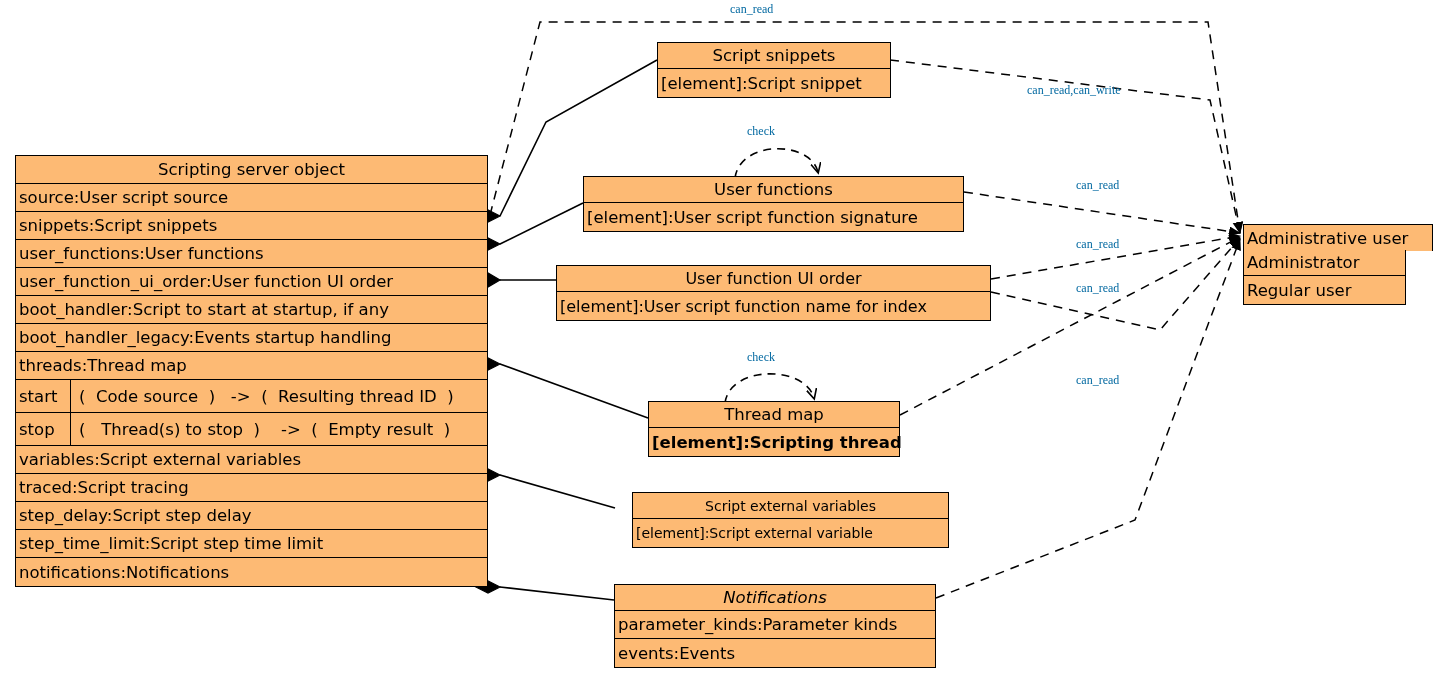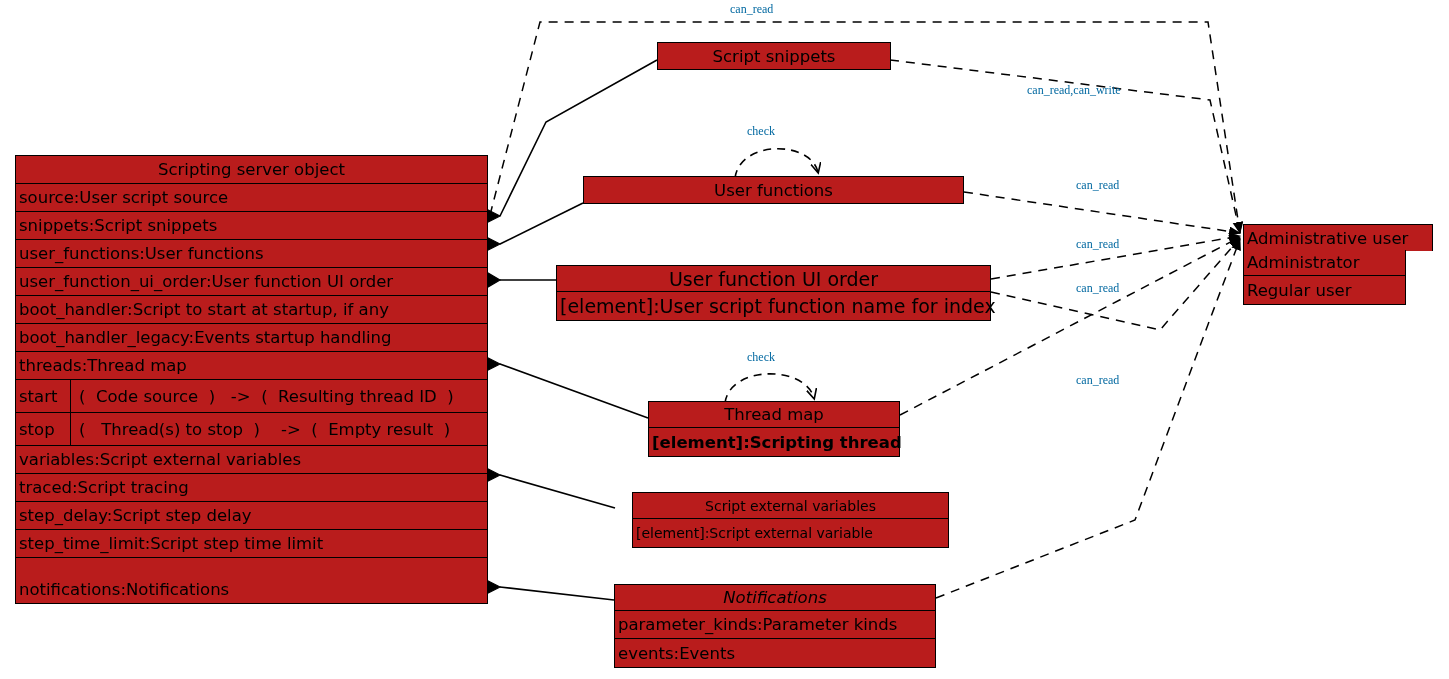"Script snippets" .uml-class { background: #b91c1c -> #fdba74 }
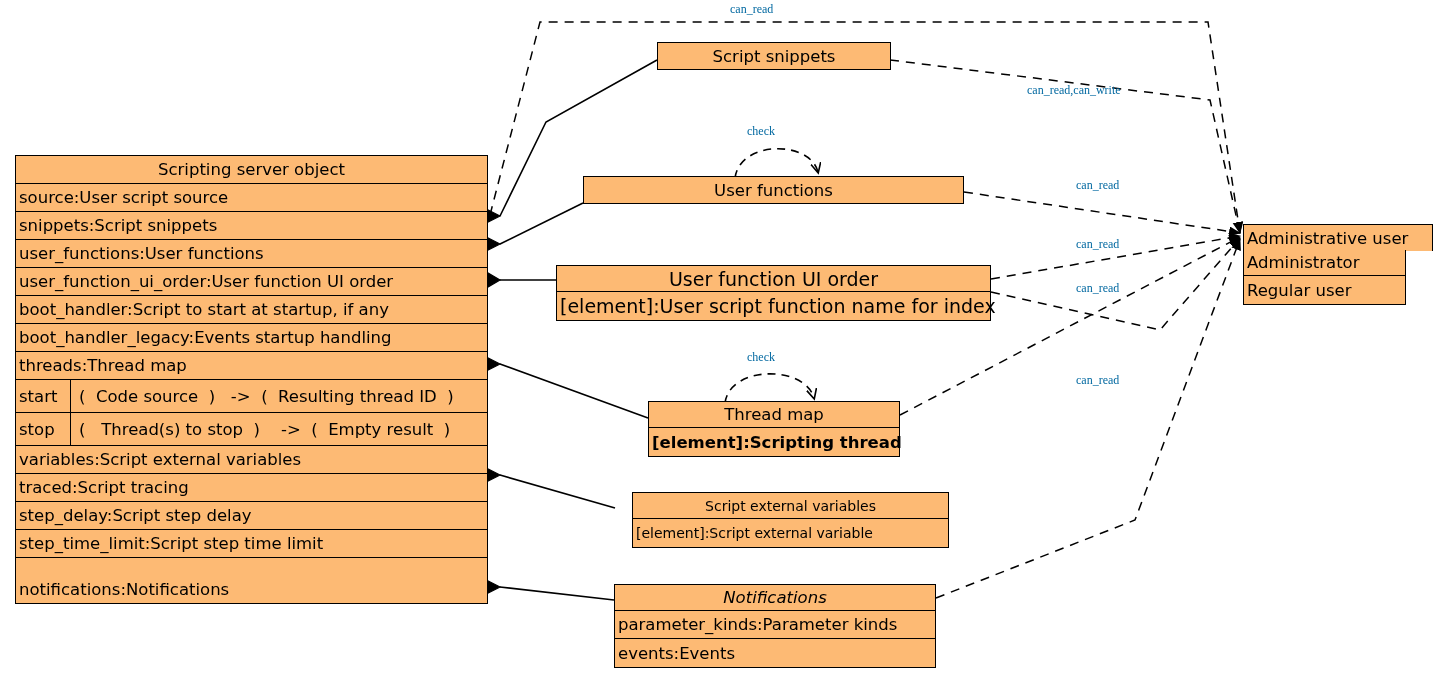"[element]:Script snippet" div.uml-row { html: none -> <div>[element]:Script snippet</div> }
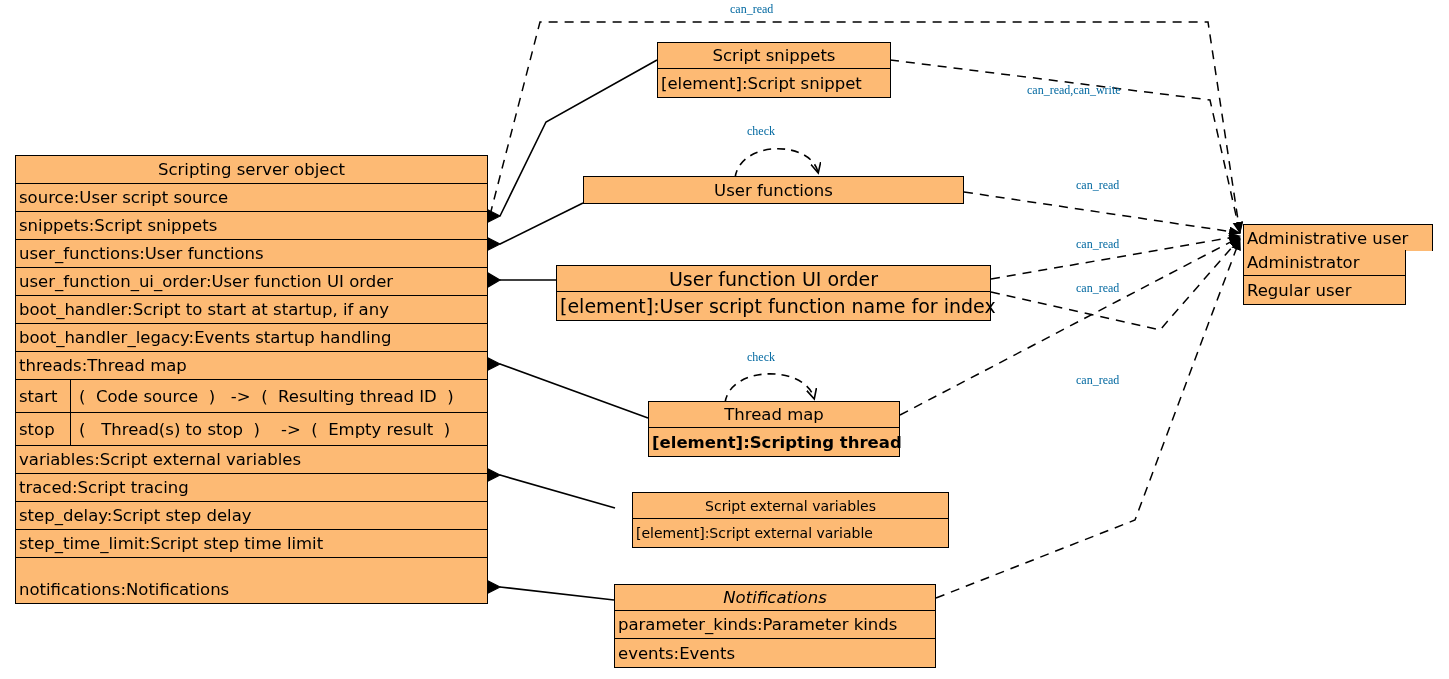"[element]:User script function signature" div.uml-row { html: none -> <div>[element]:User script function signature</div> }
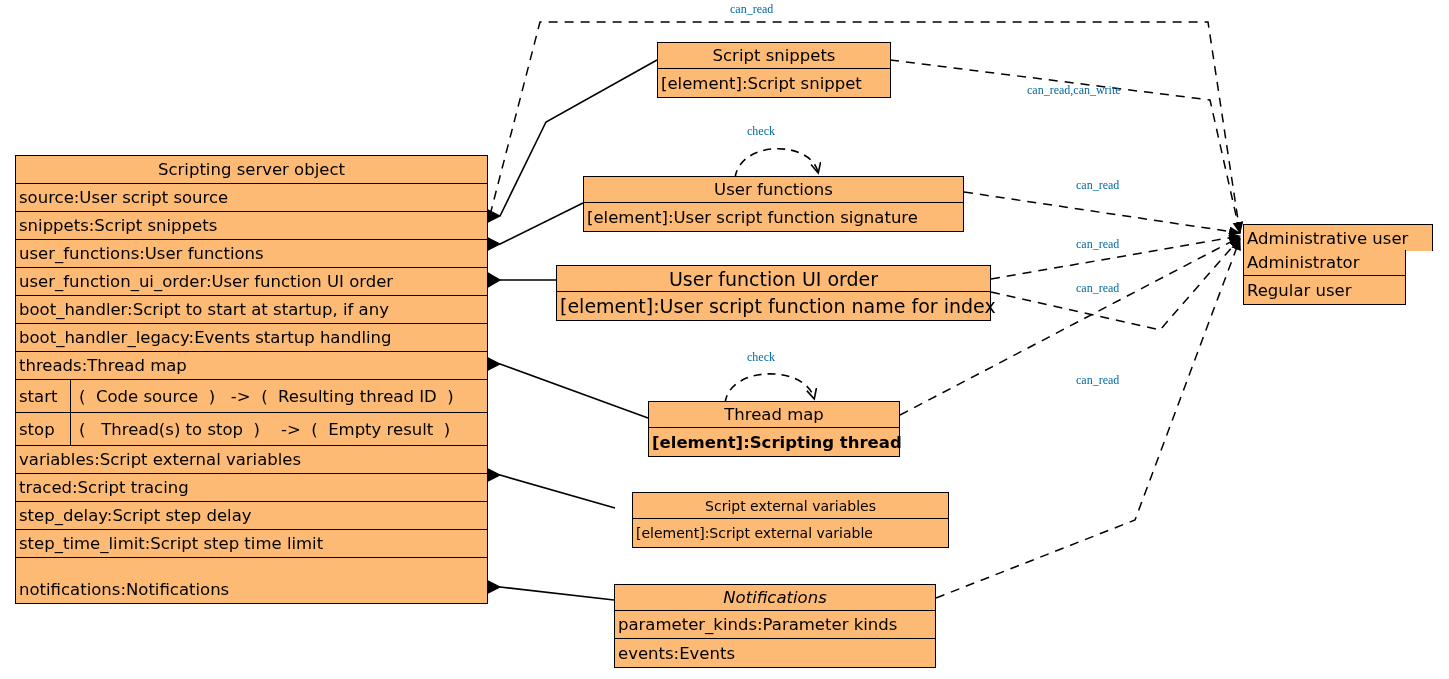"User function UI order" div.uml-class { font-size: 19px -> 16px }
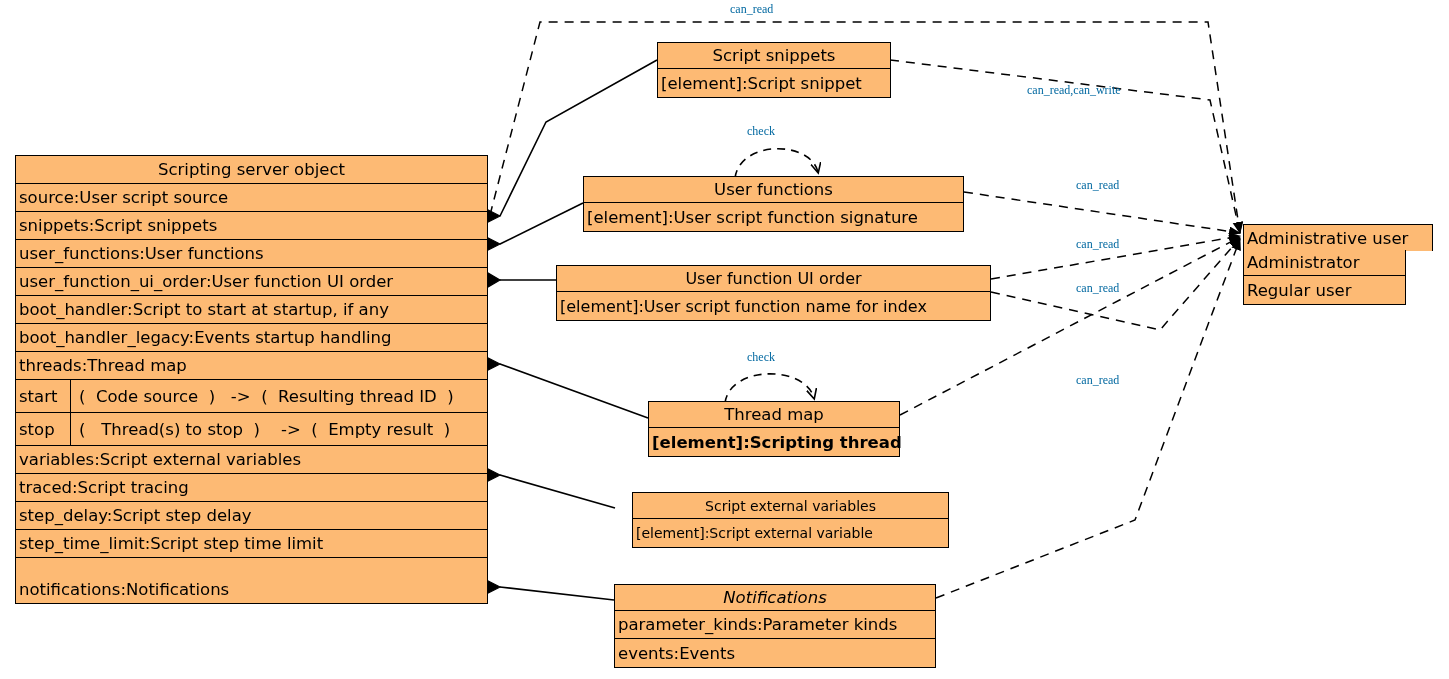"notifications:Notifications" div.uml-row { margin-top: 17px -> none }
